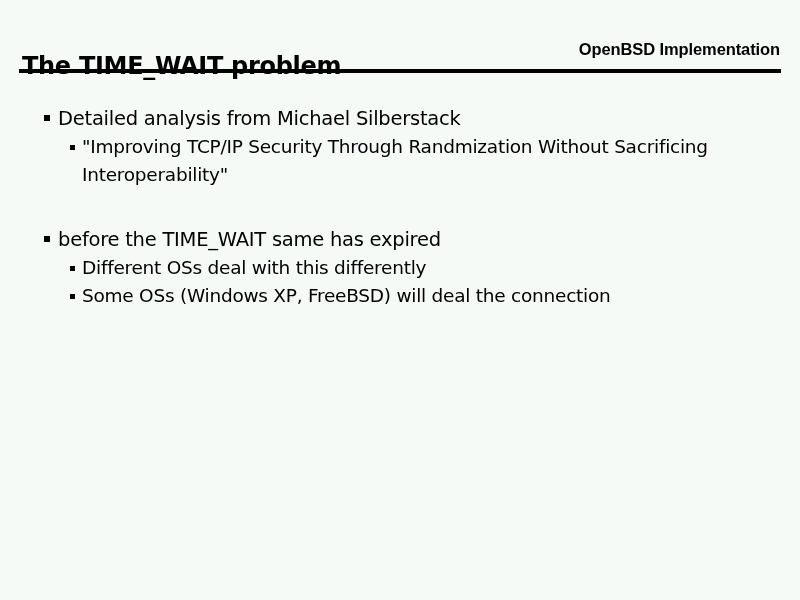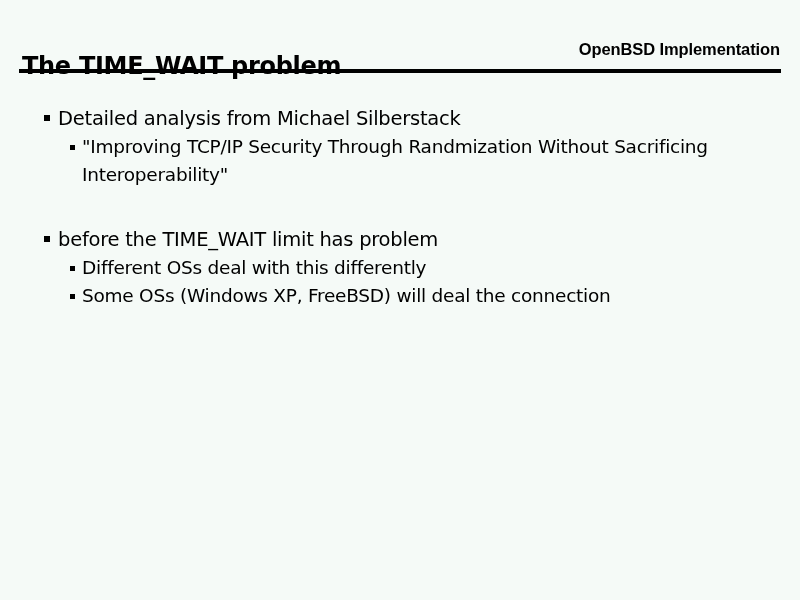"before the TIME_WAIT limit has" span.txt { text: limit has problem -> same has expired }
